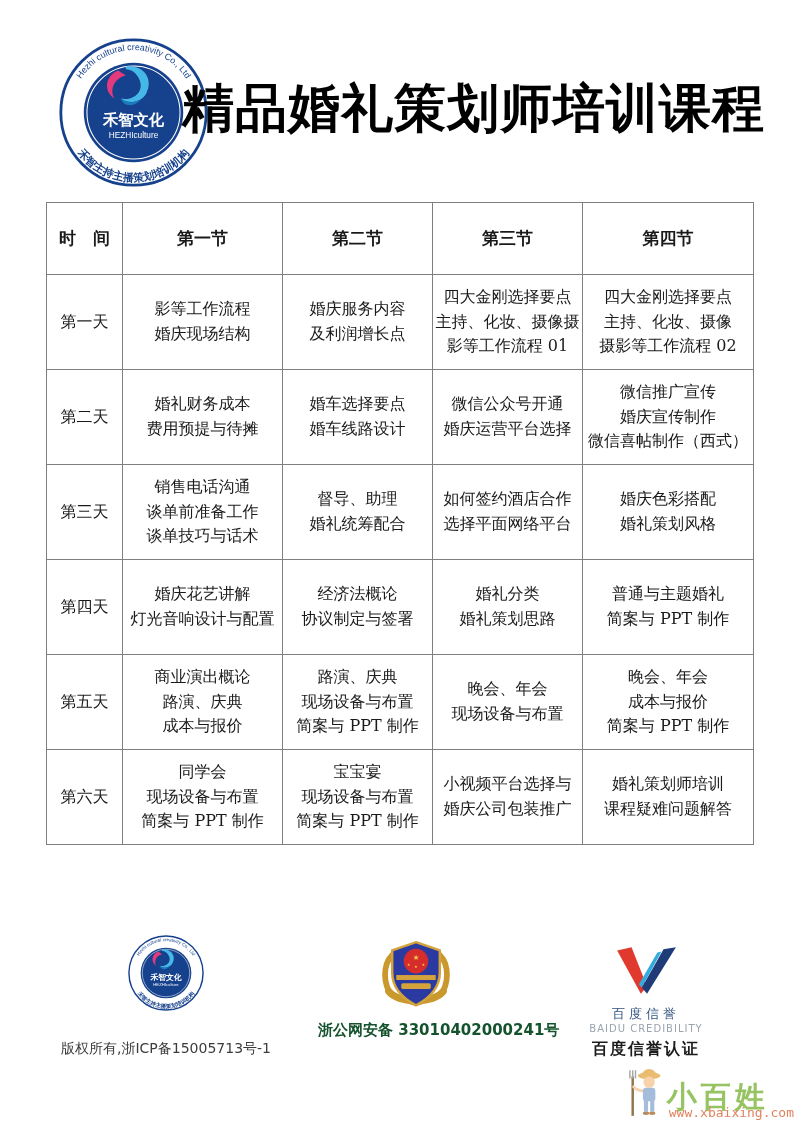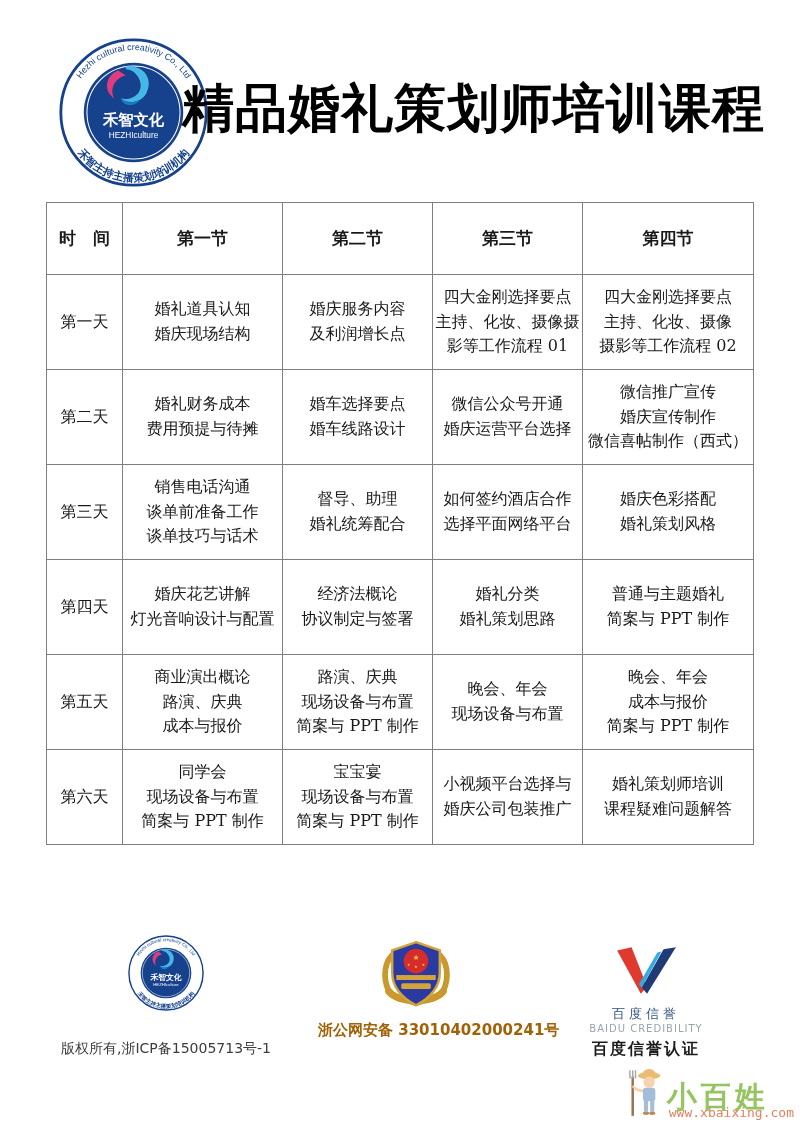"婚礼道具认知" td { text: 婚礼道具认知 -> 影等工作流程 }
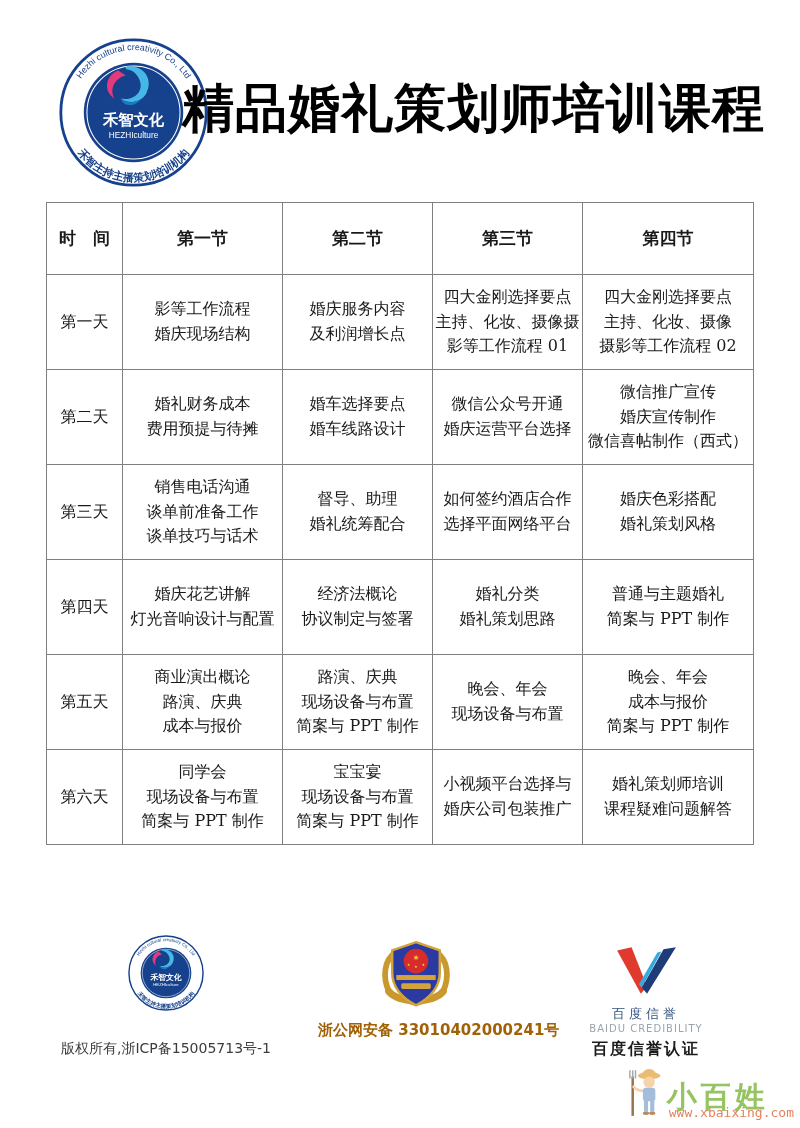"浙公网安备 33010402000241号" .f-police .cap { color: #a16207 -> #14532d }
